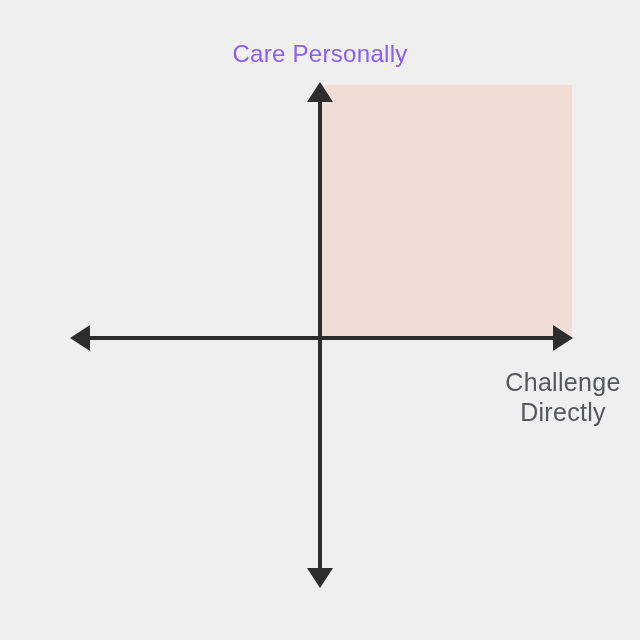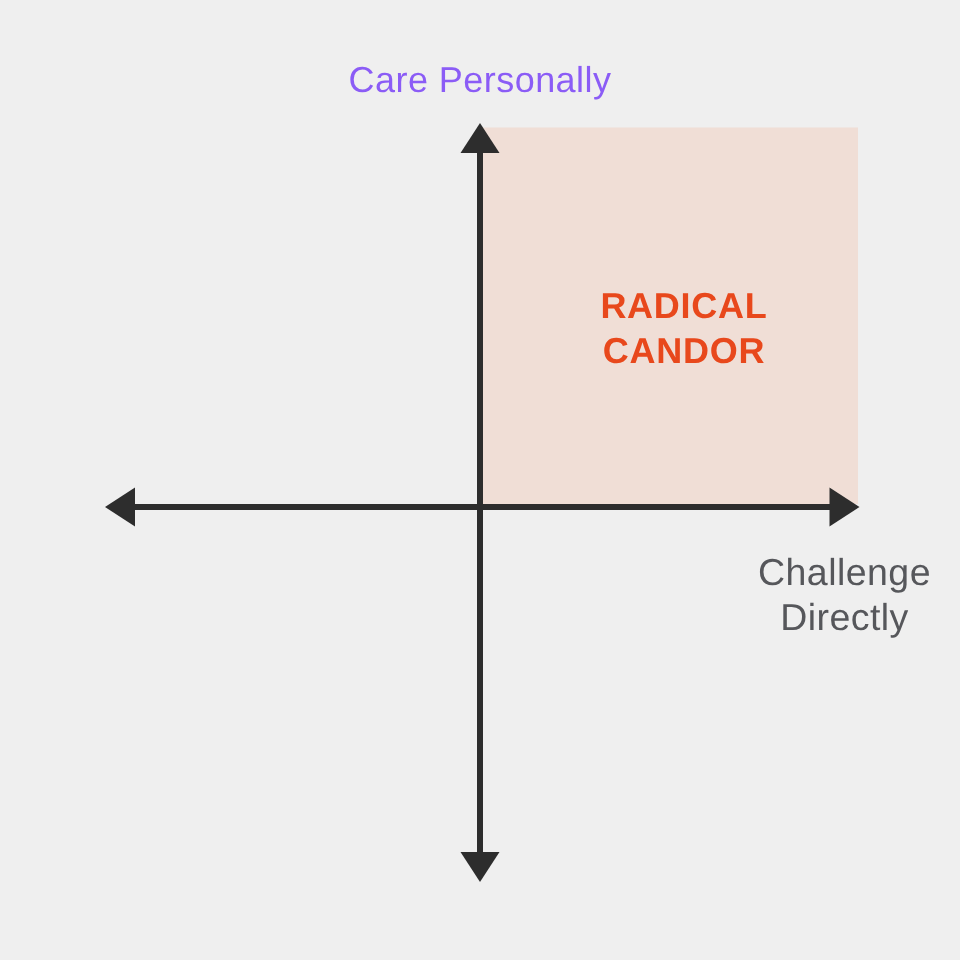"RADICAL CANDOR" div.quadrant-label { html: <div>RADICAL CANDOR</div> -> none }
